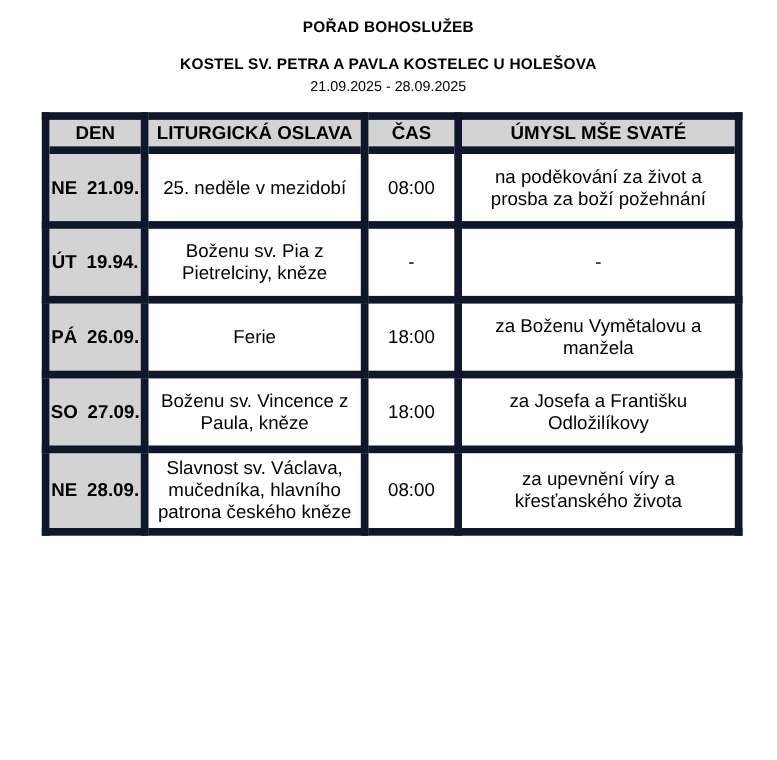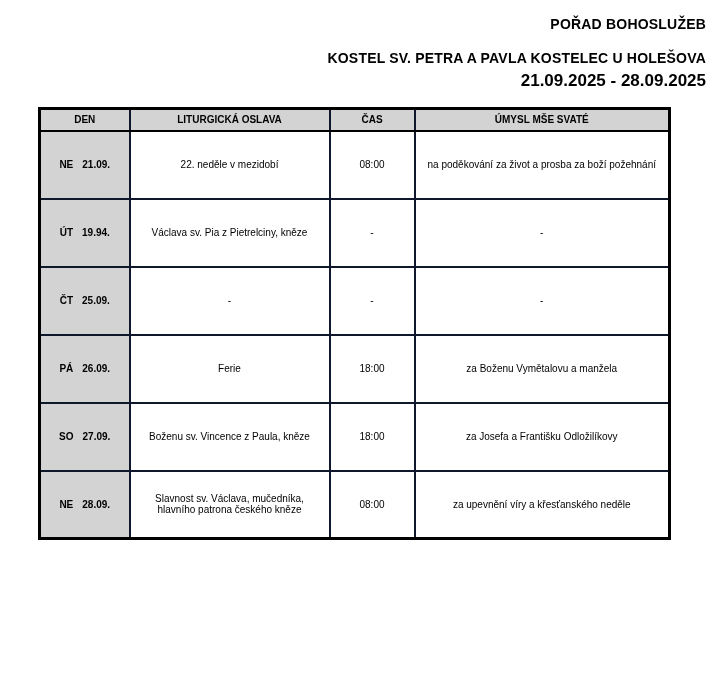"POŘAD BOHOSLUŽEB" .page-header { text-align: right -> center }
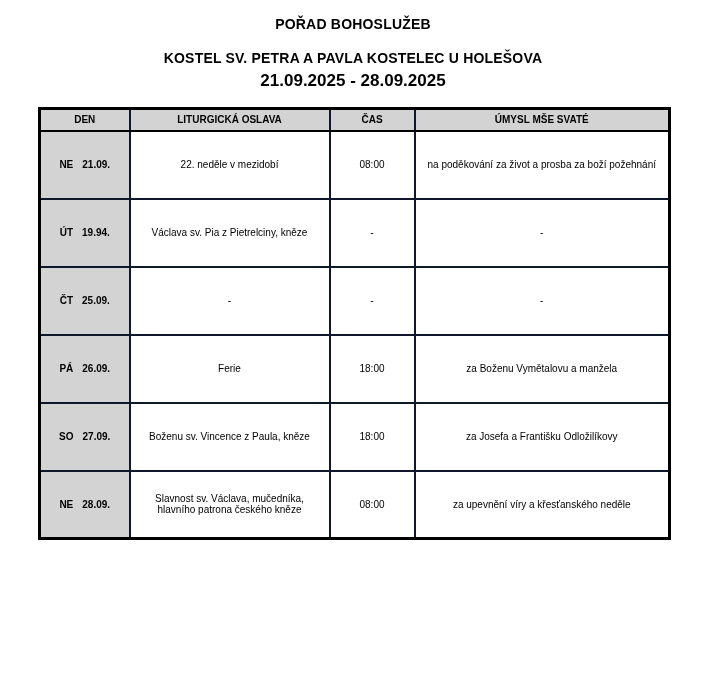"21.09.2025 - 28.09.2025" .date-range { font-size: 17px -> 13px; font-weight: bold -> none }
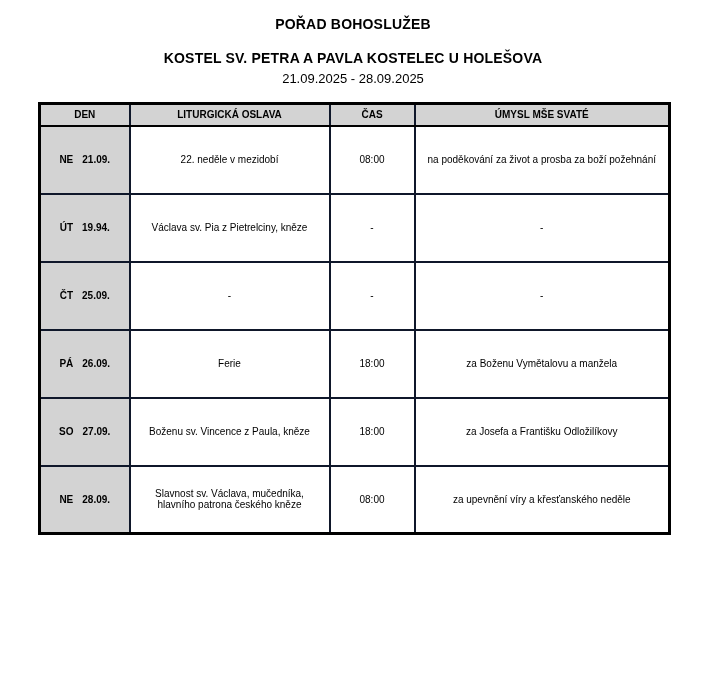"DEN" .schedule th, .schedule td { border: 2px solid #0f172a -> 7px solid #0f172a; font-size: 10px -> 17px }
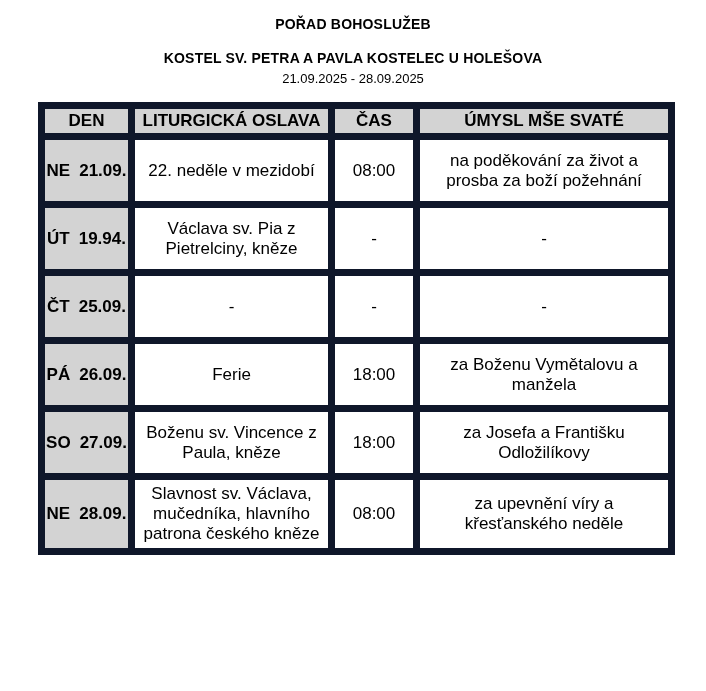"22. neděle v mezidobí" td { text: 22 -> 25 }
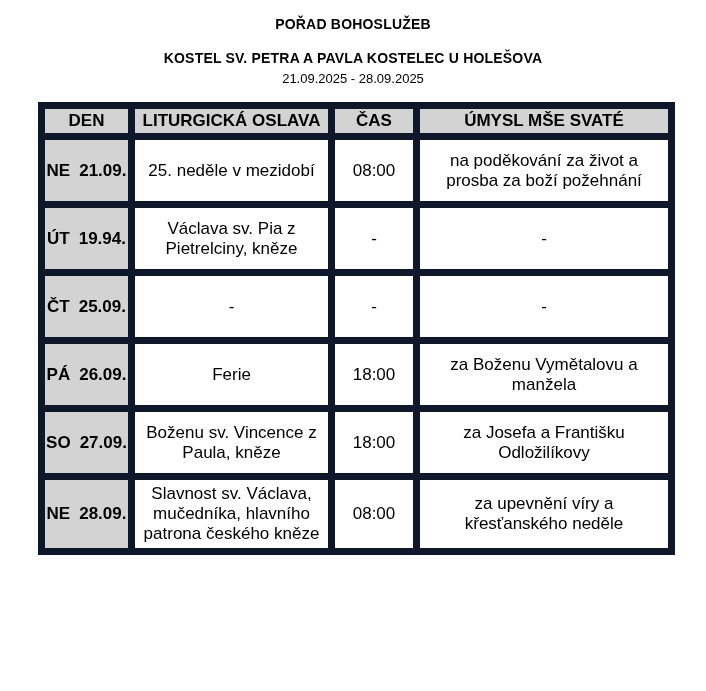"Václava sv. Pia z Pietrelciny," td { text: Václava -> Boženu }
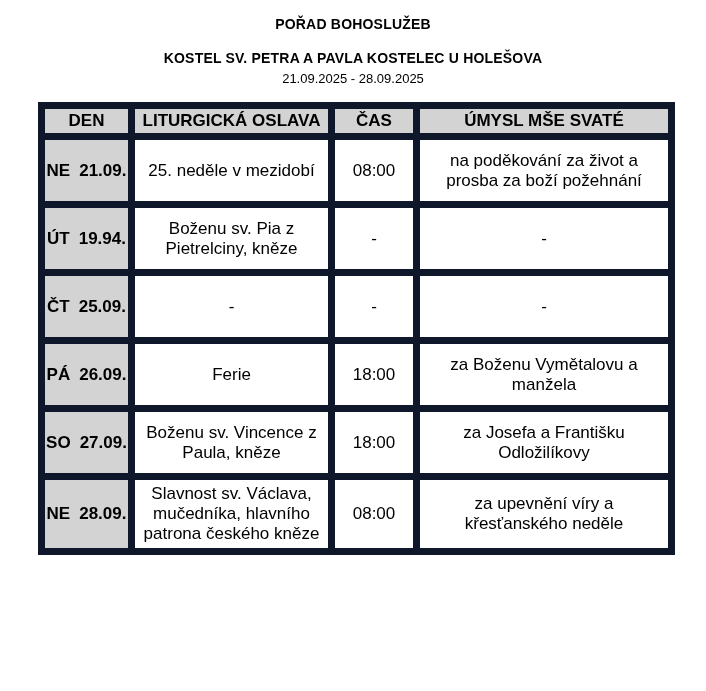"ČT" tr { html: <tr> <td> <span> <span>ČT</span> <span>25.09.</span> </span> </td> <td>-</td> <td>-</td> <td>-</td> </tr> -> none }
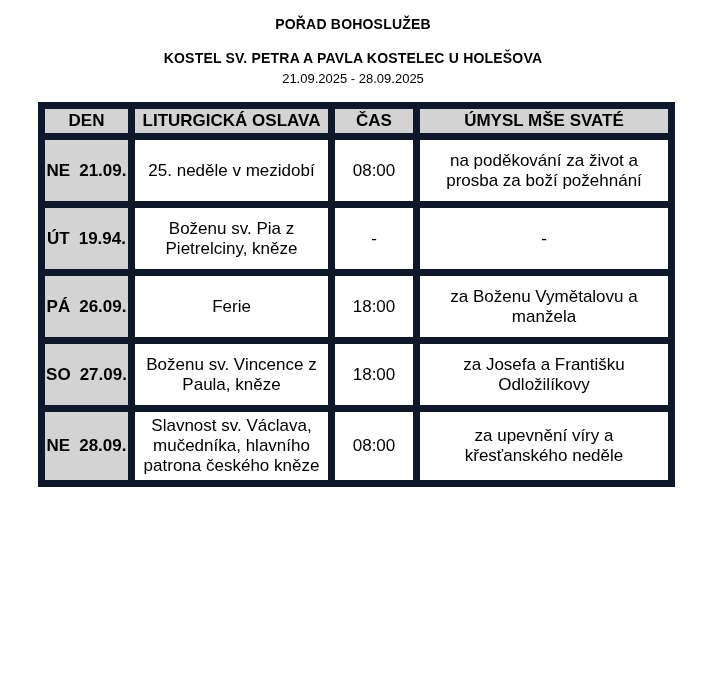"za upevnění víry a křesťanského" td { text: neděle -> života }
